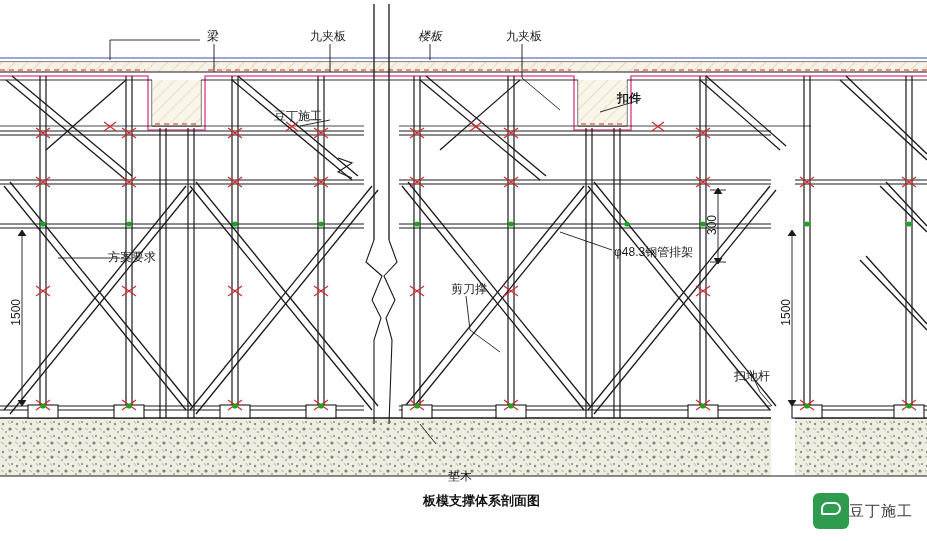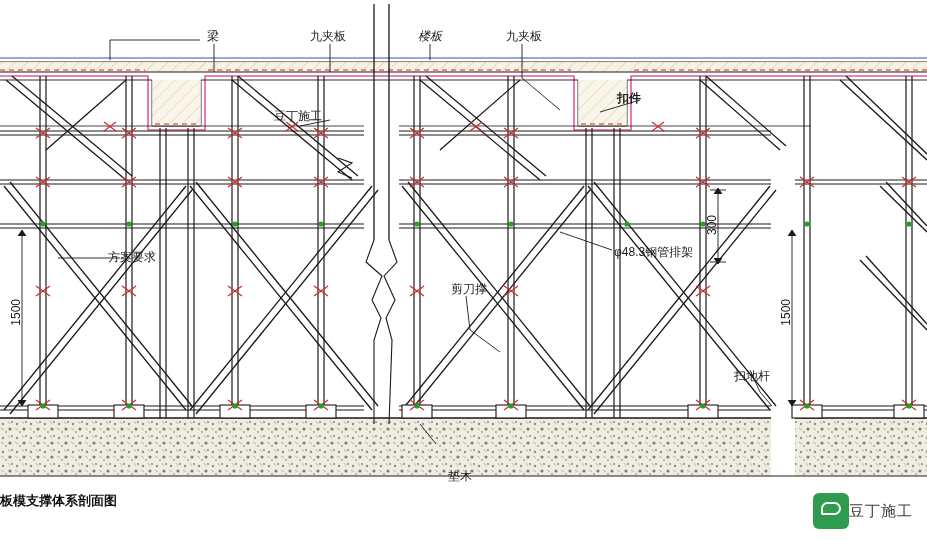"板模支撑体系剖面图" .caption { padding-left: none -> 36px; text-align: none -> center }
